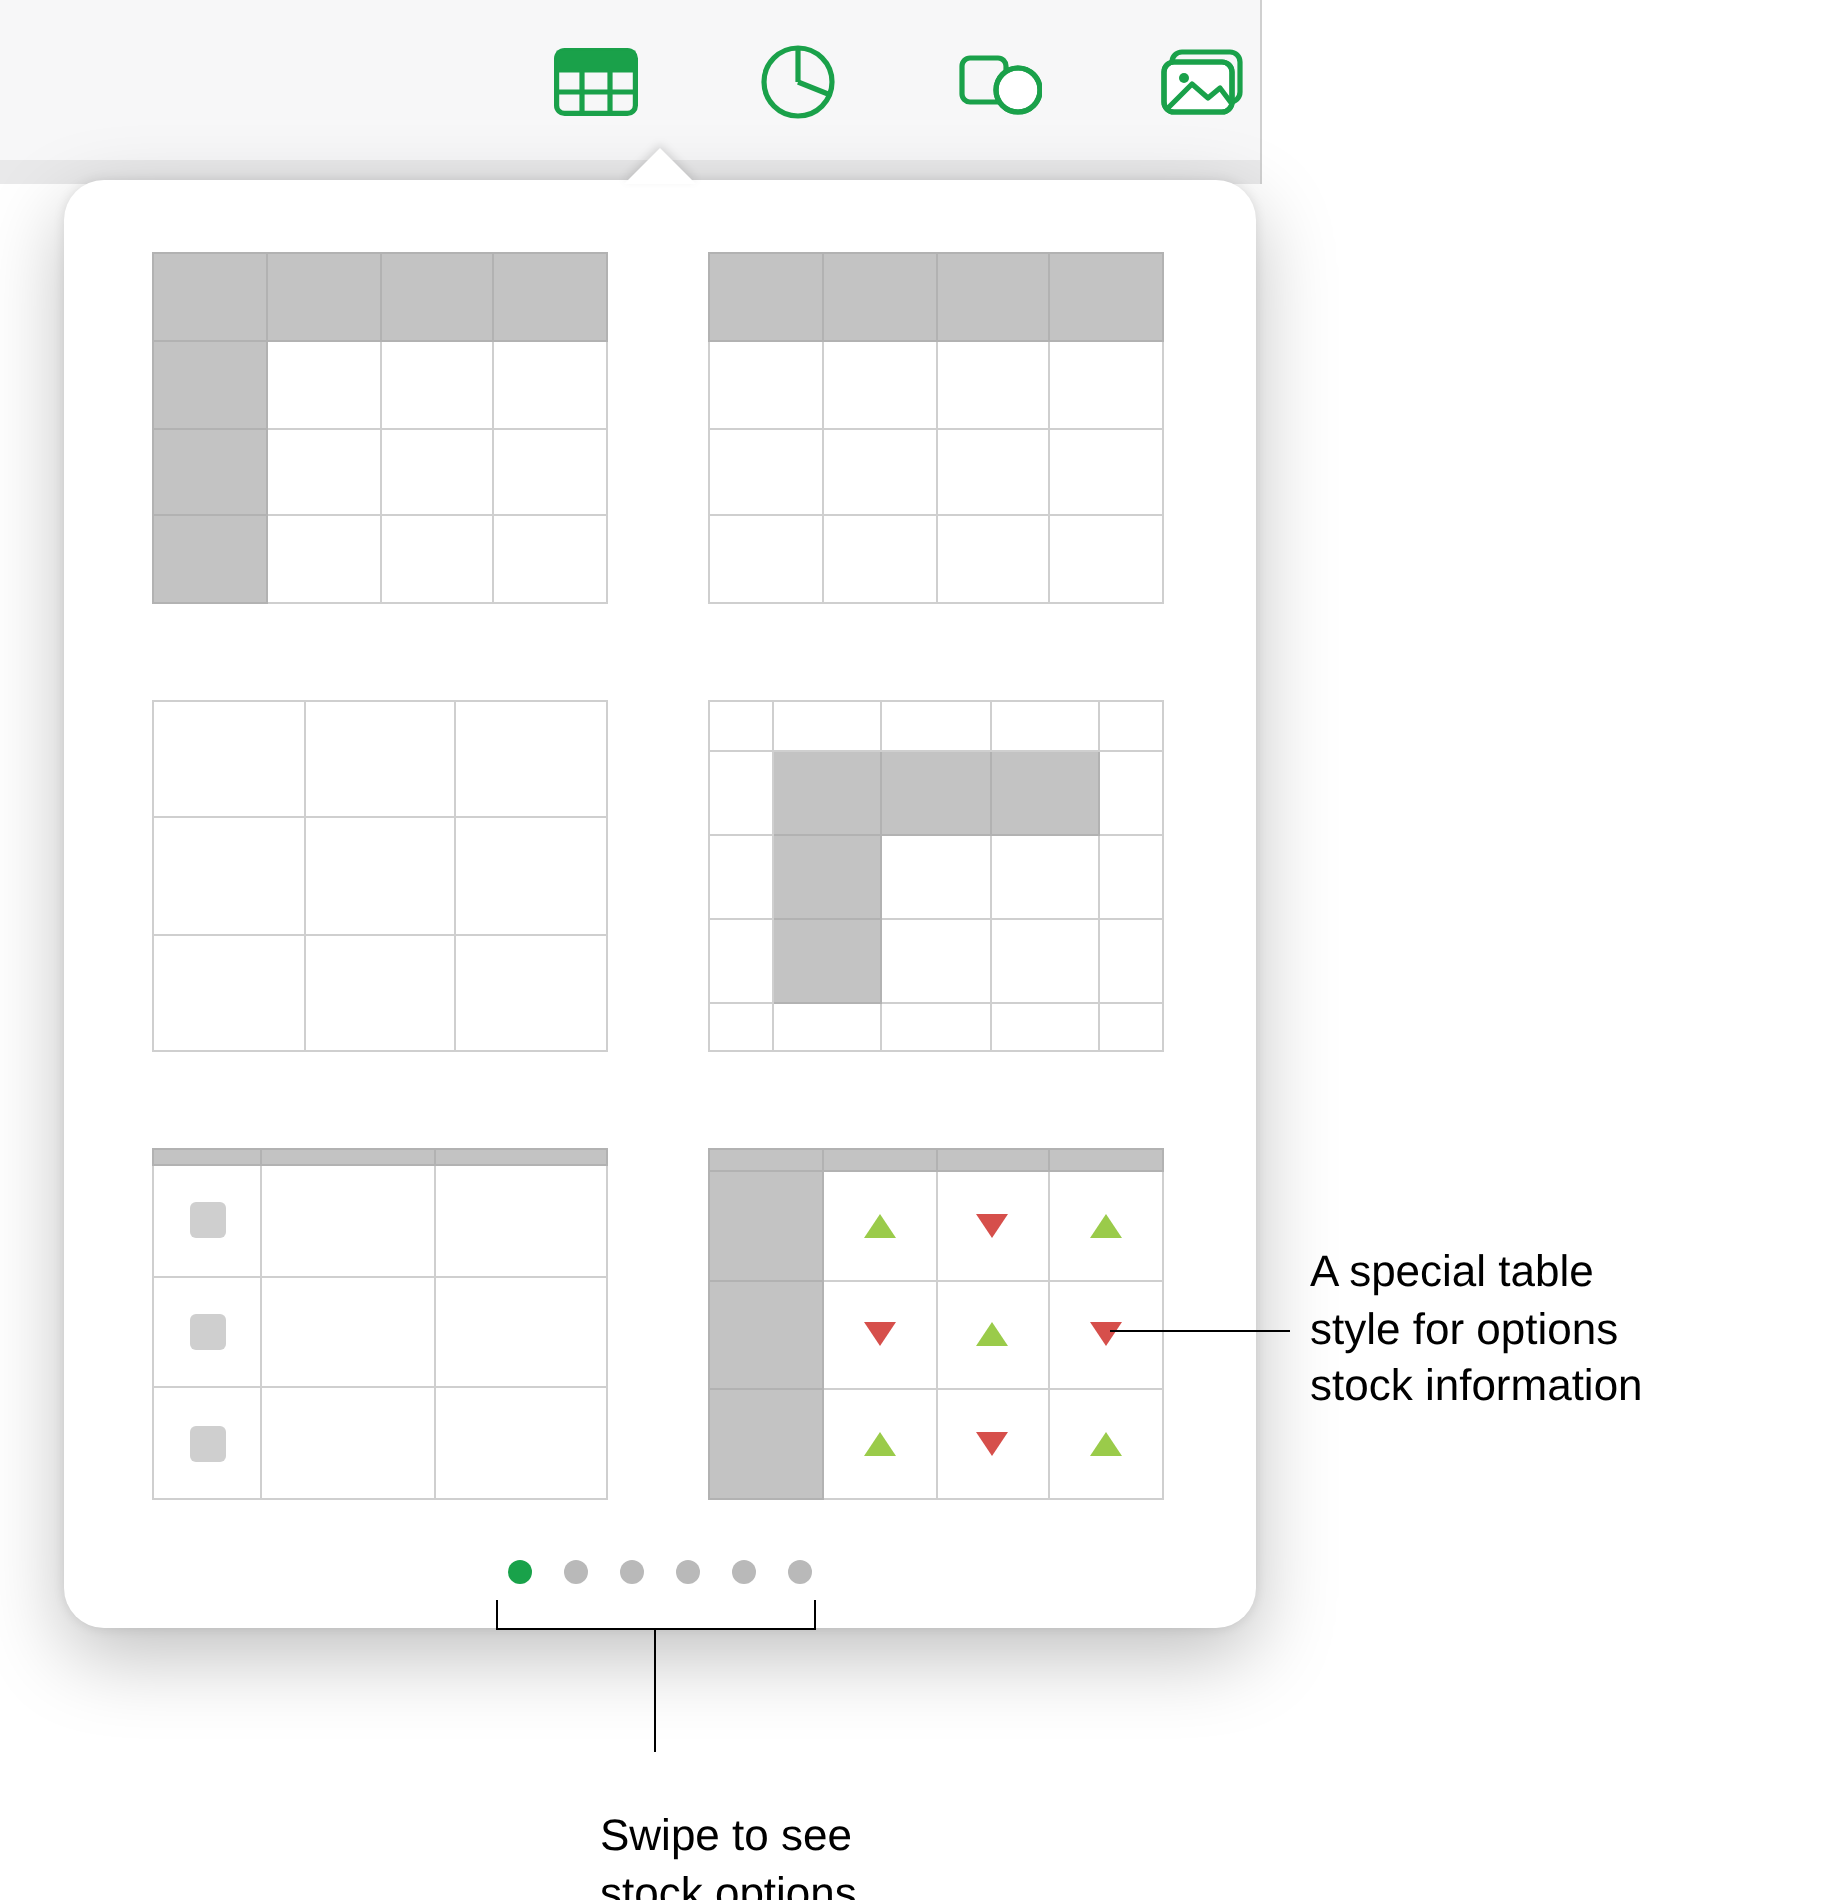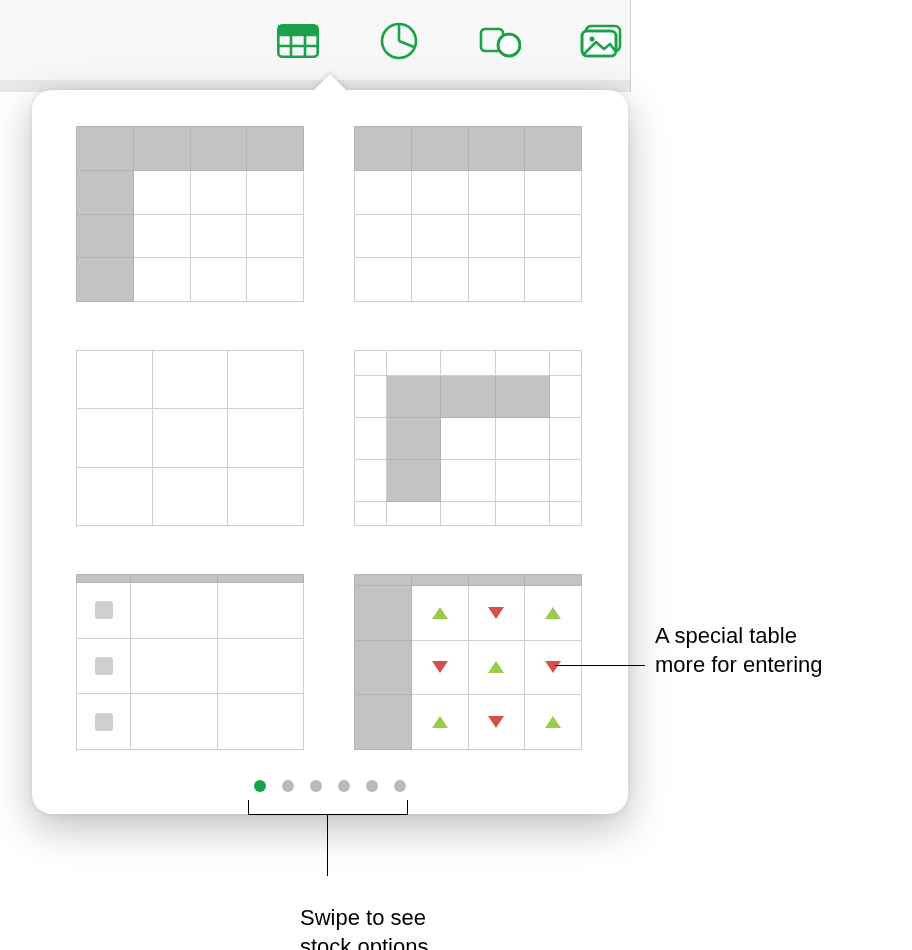"more for entering" div { text: more for entering -> style for options }
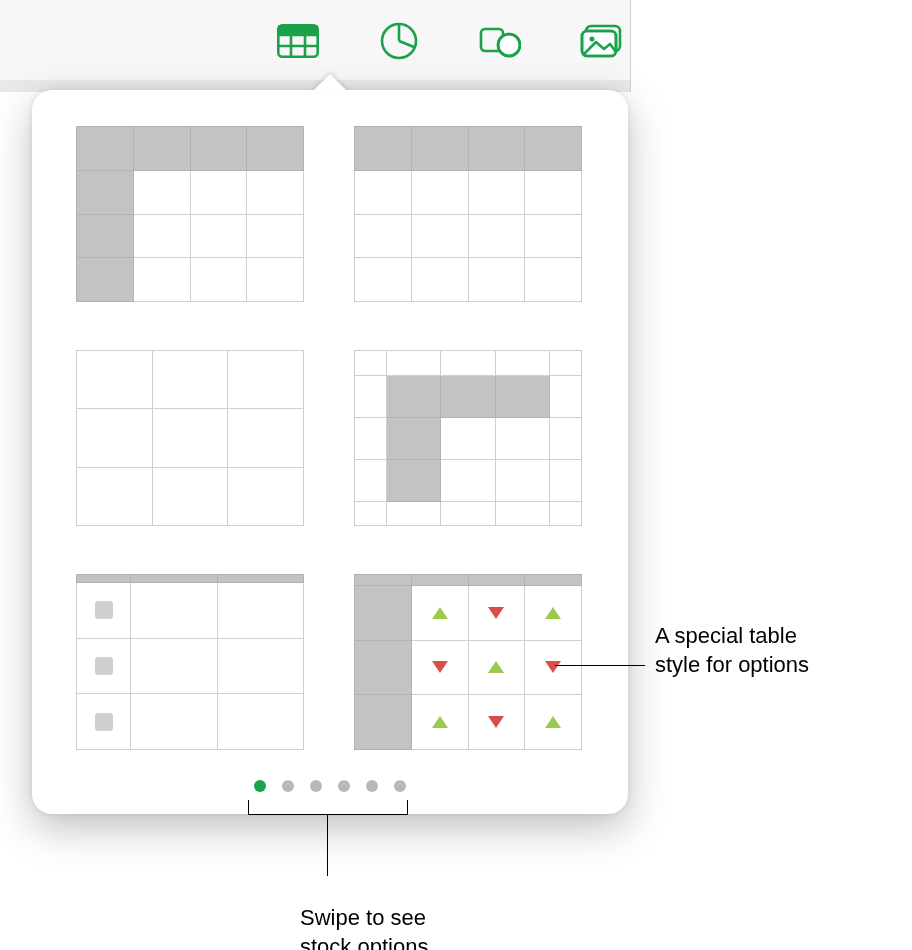"stock information" div { html: none -> <div>stock information</div> }
